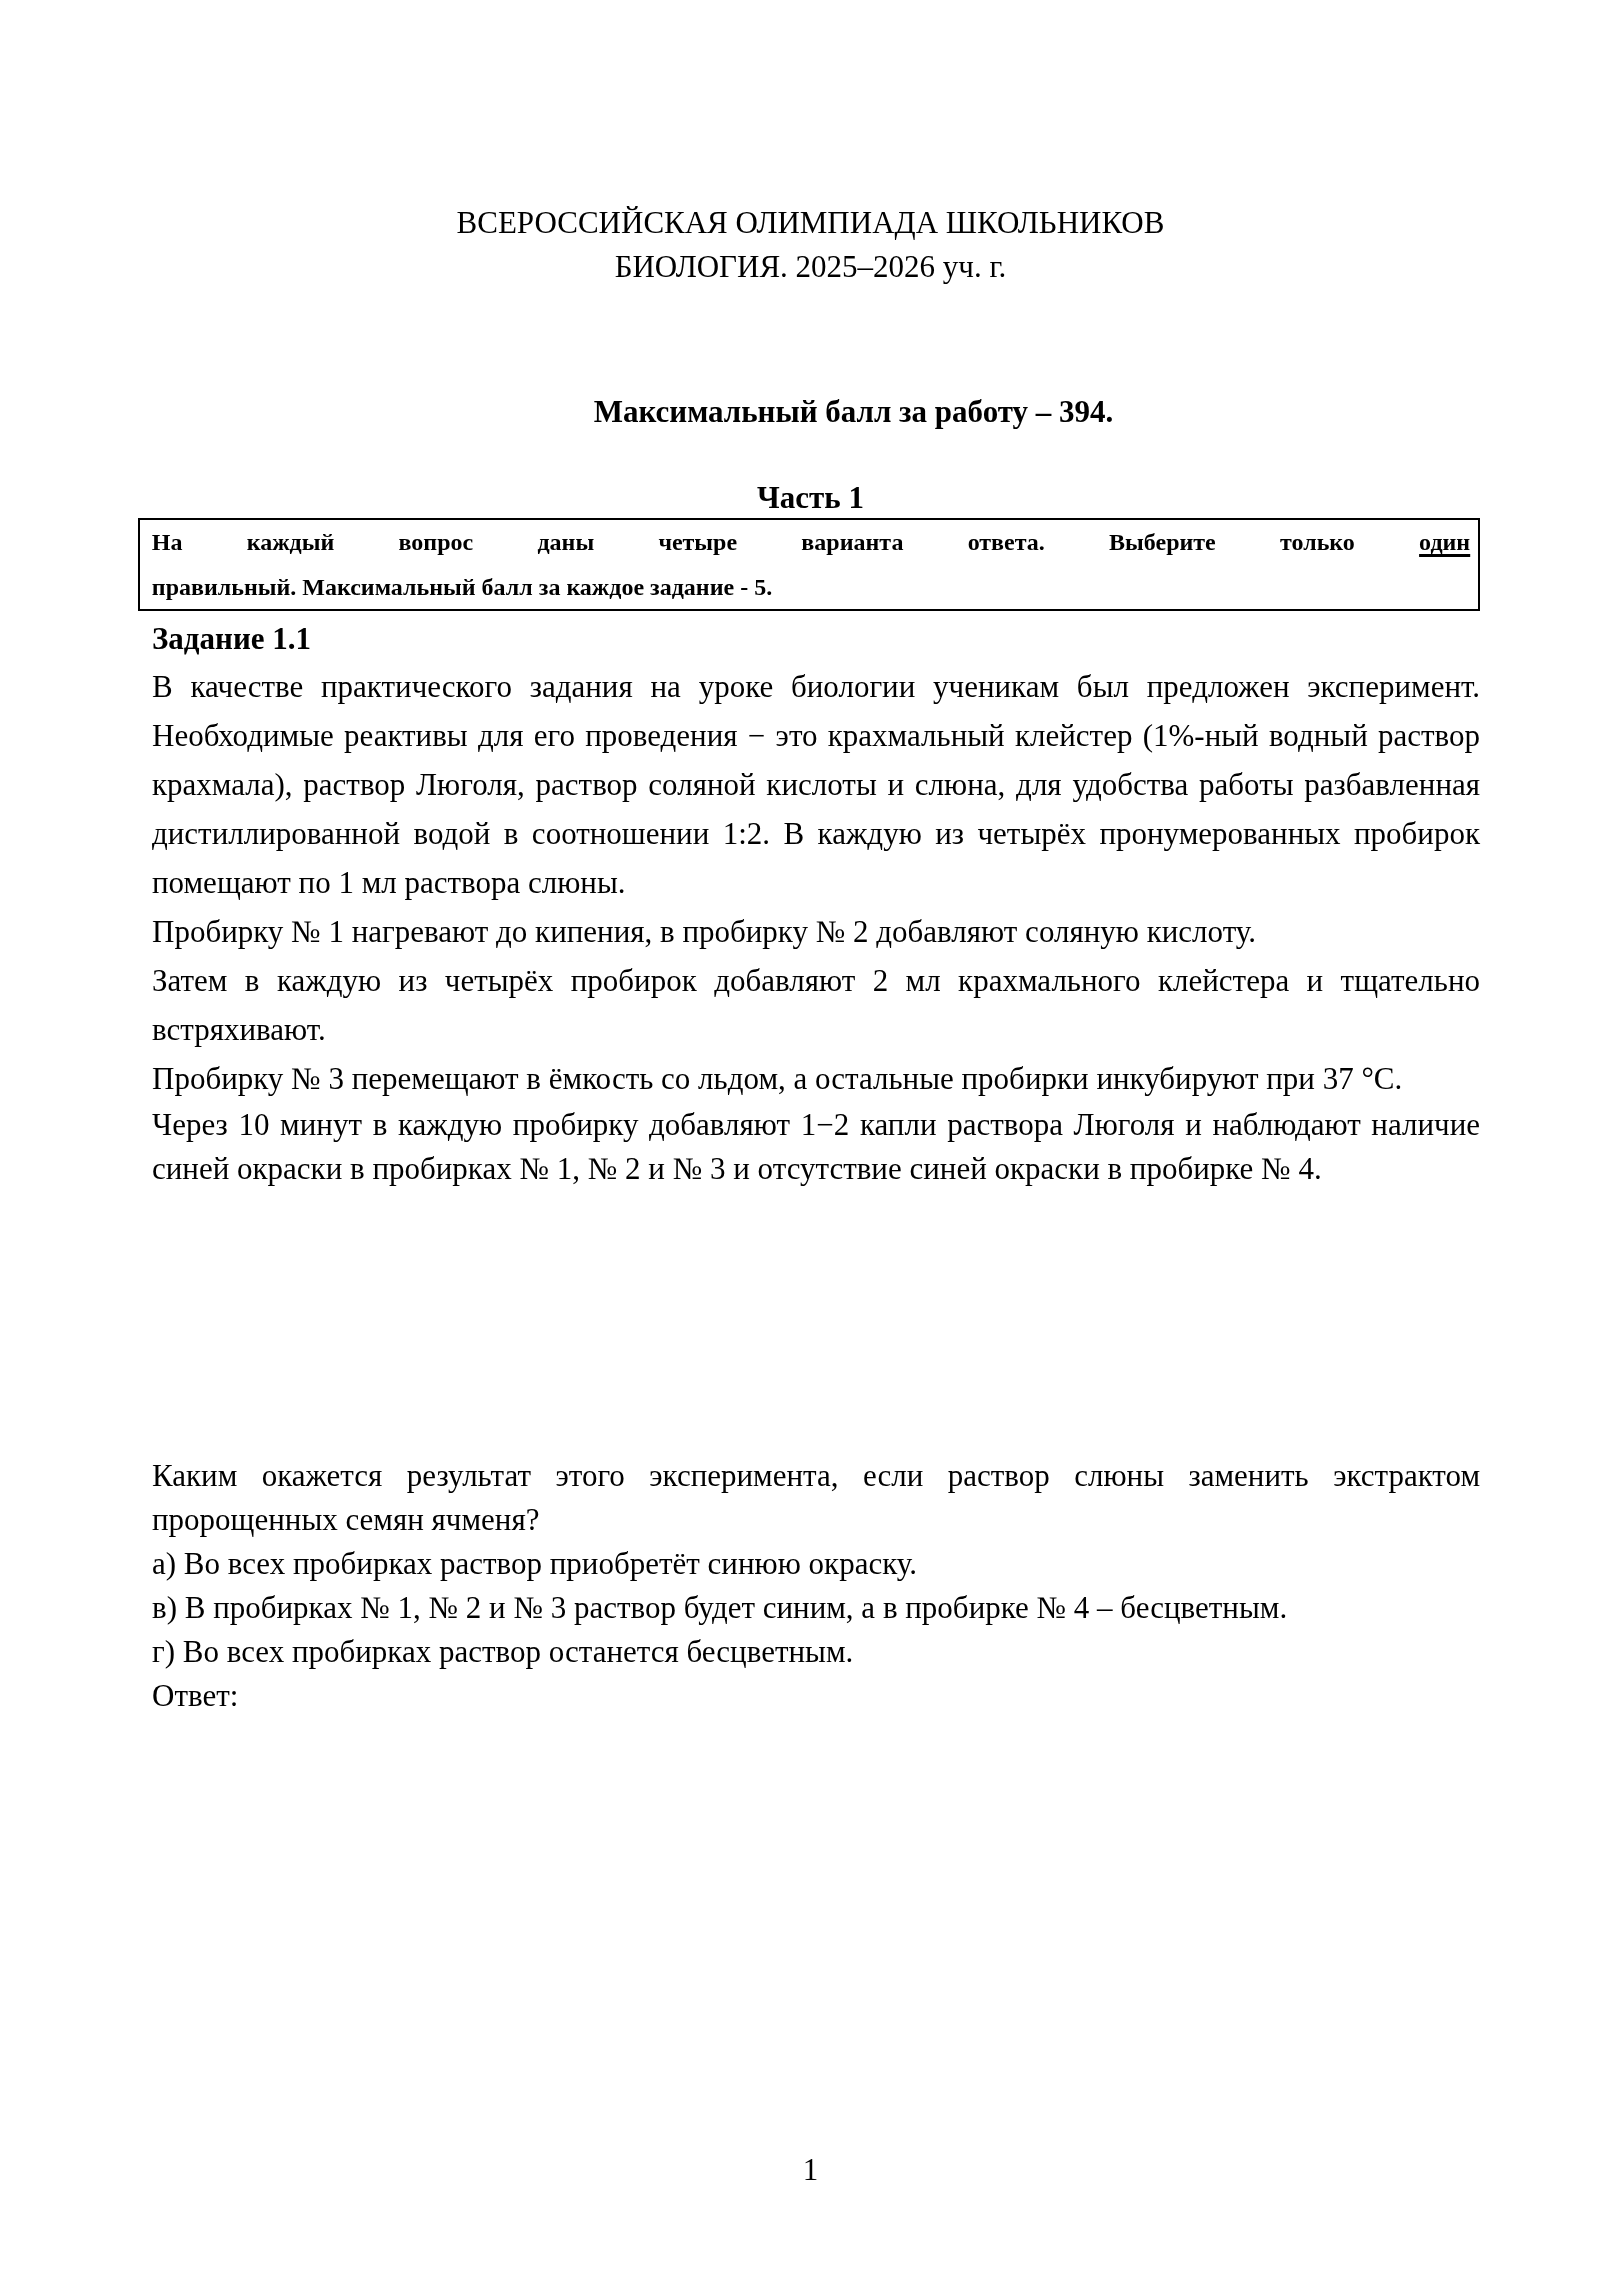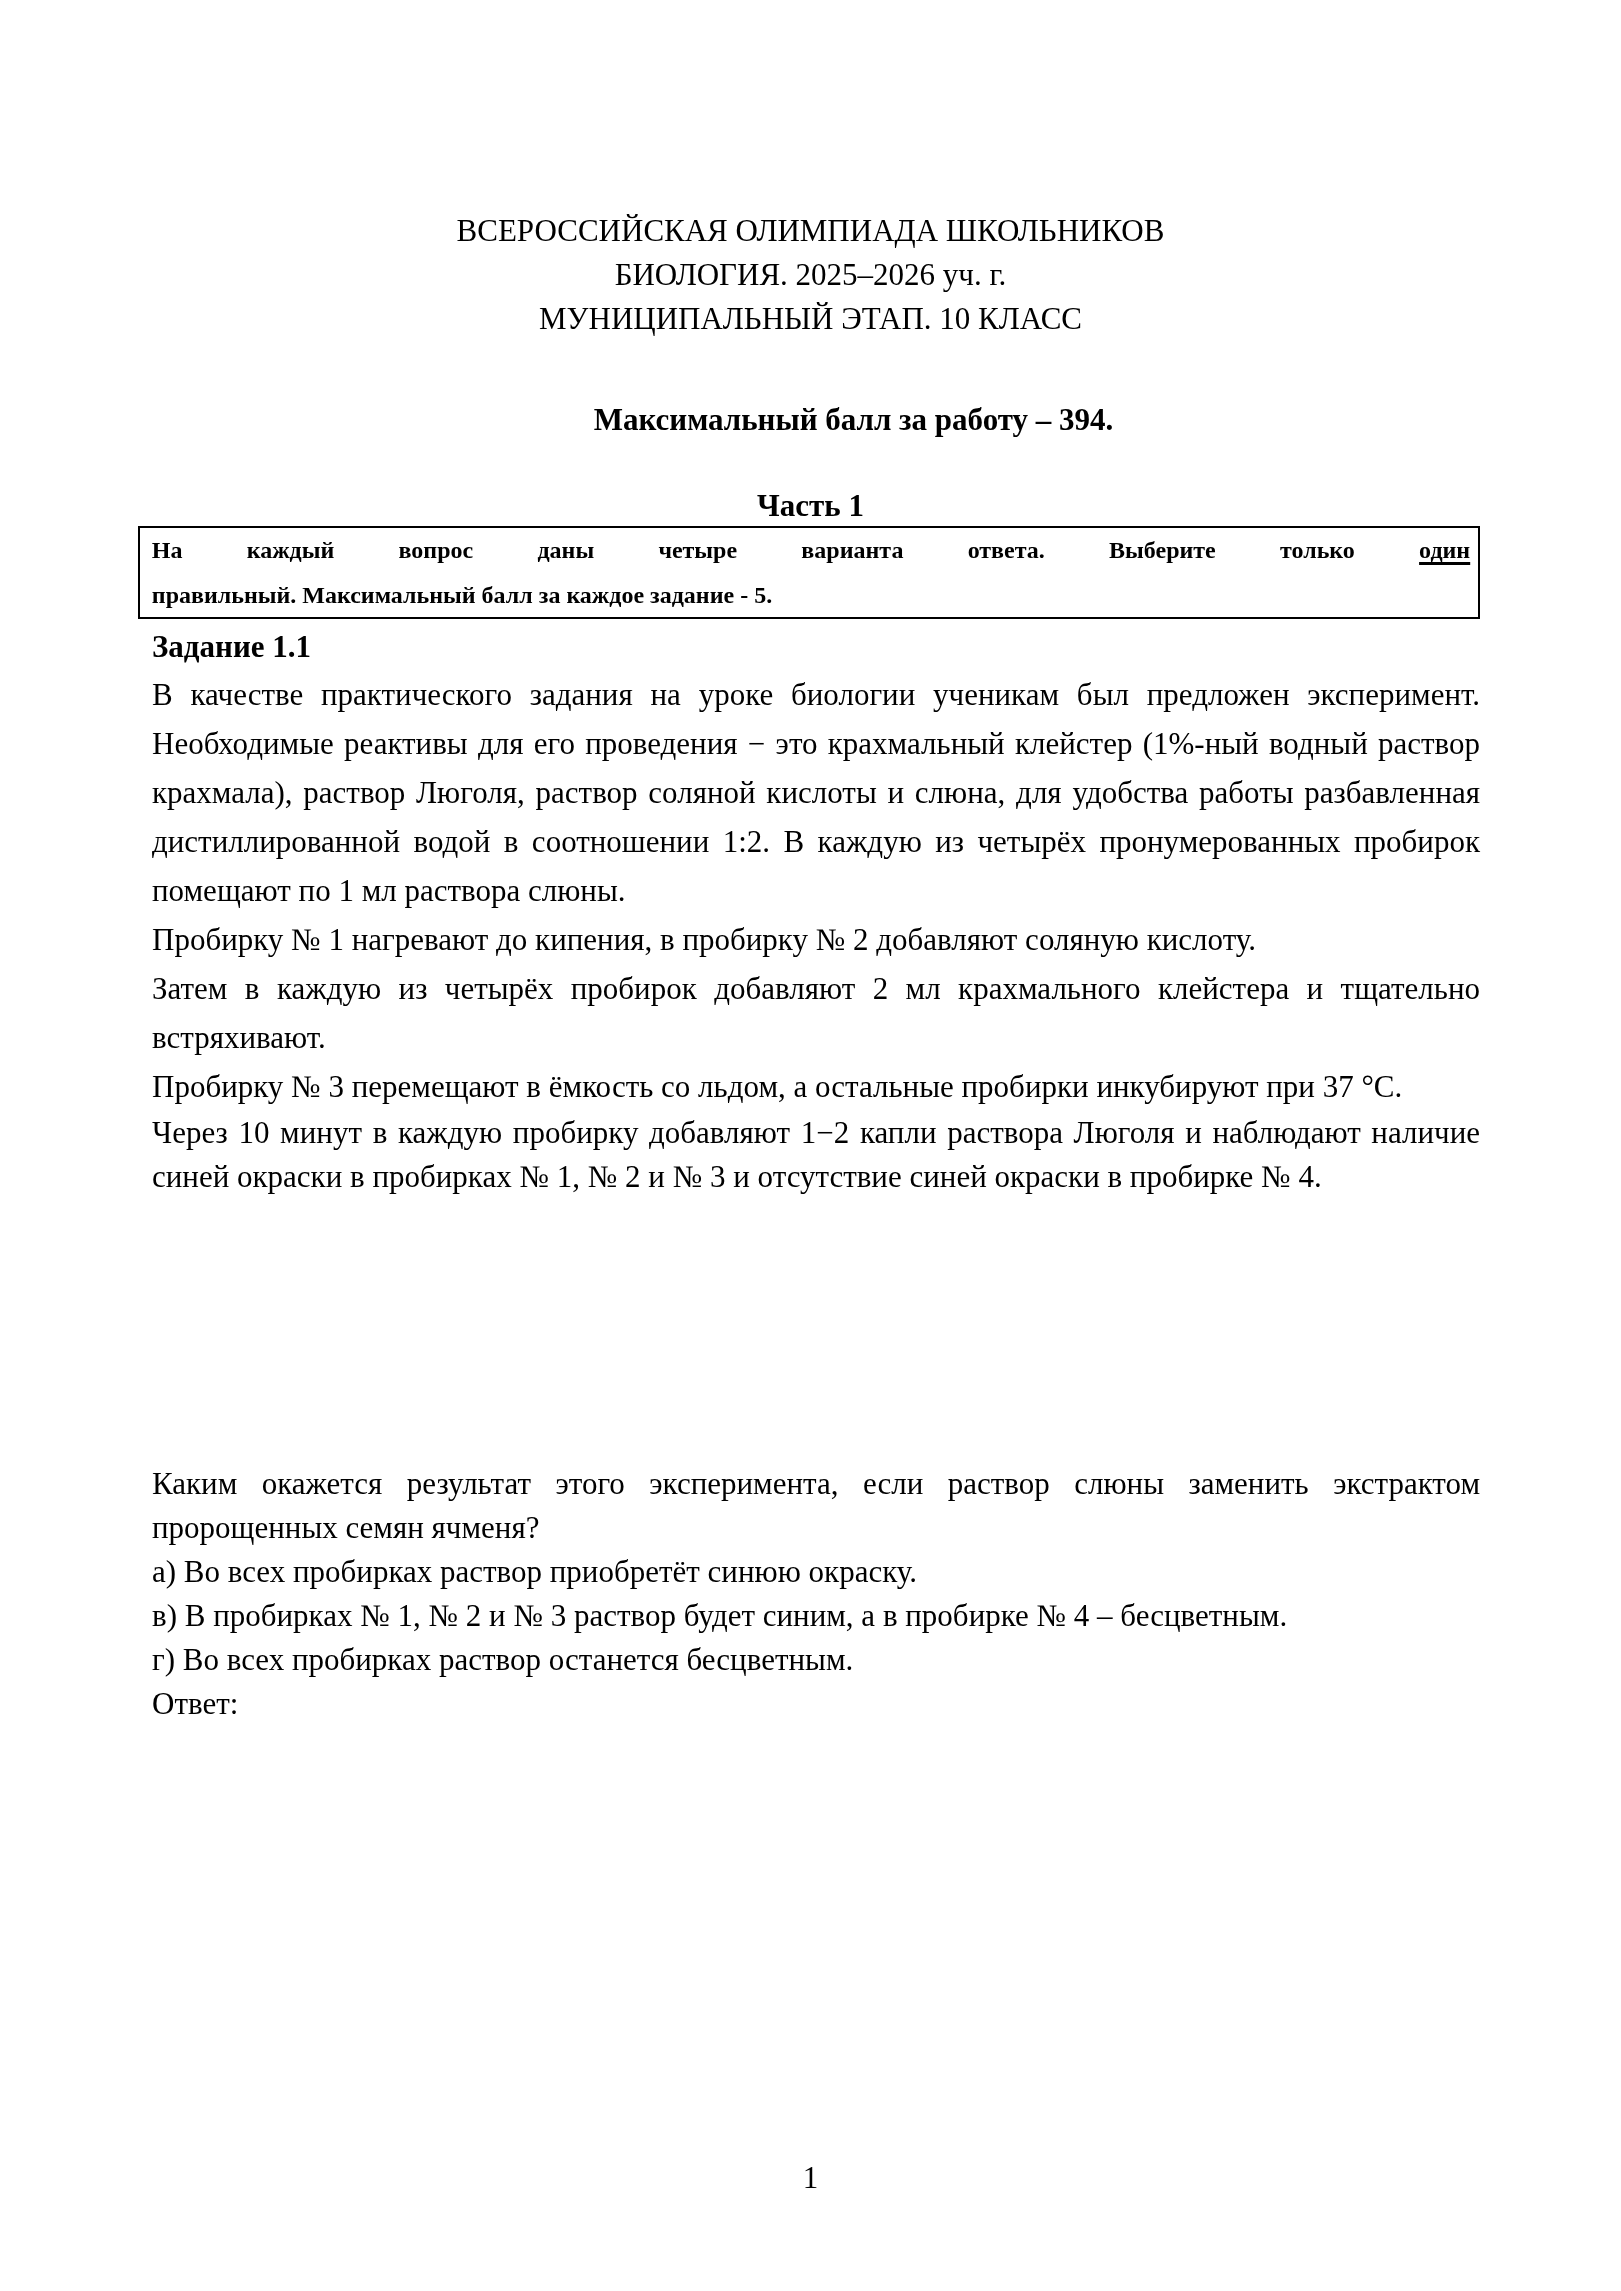"ВСЕРОССИЙСКАЯ ОЛИМПИАДА ШКОЛЬНИКОВ" .page { top: 8px -> 0 }
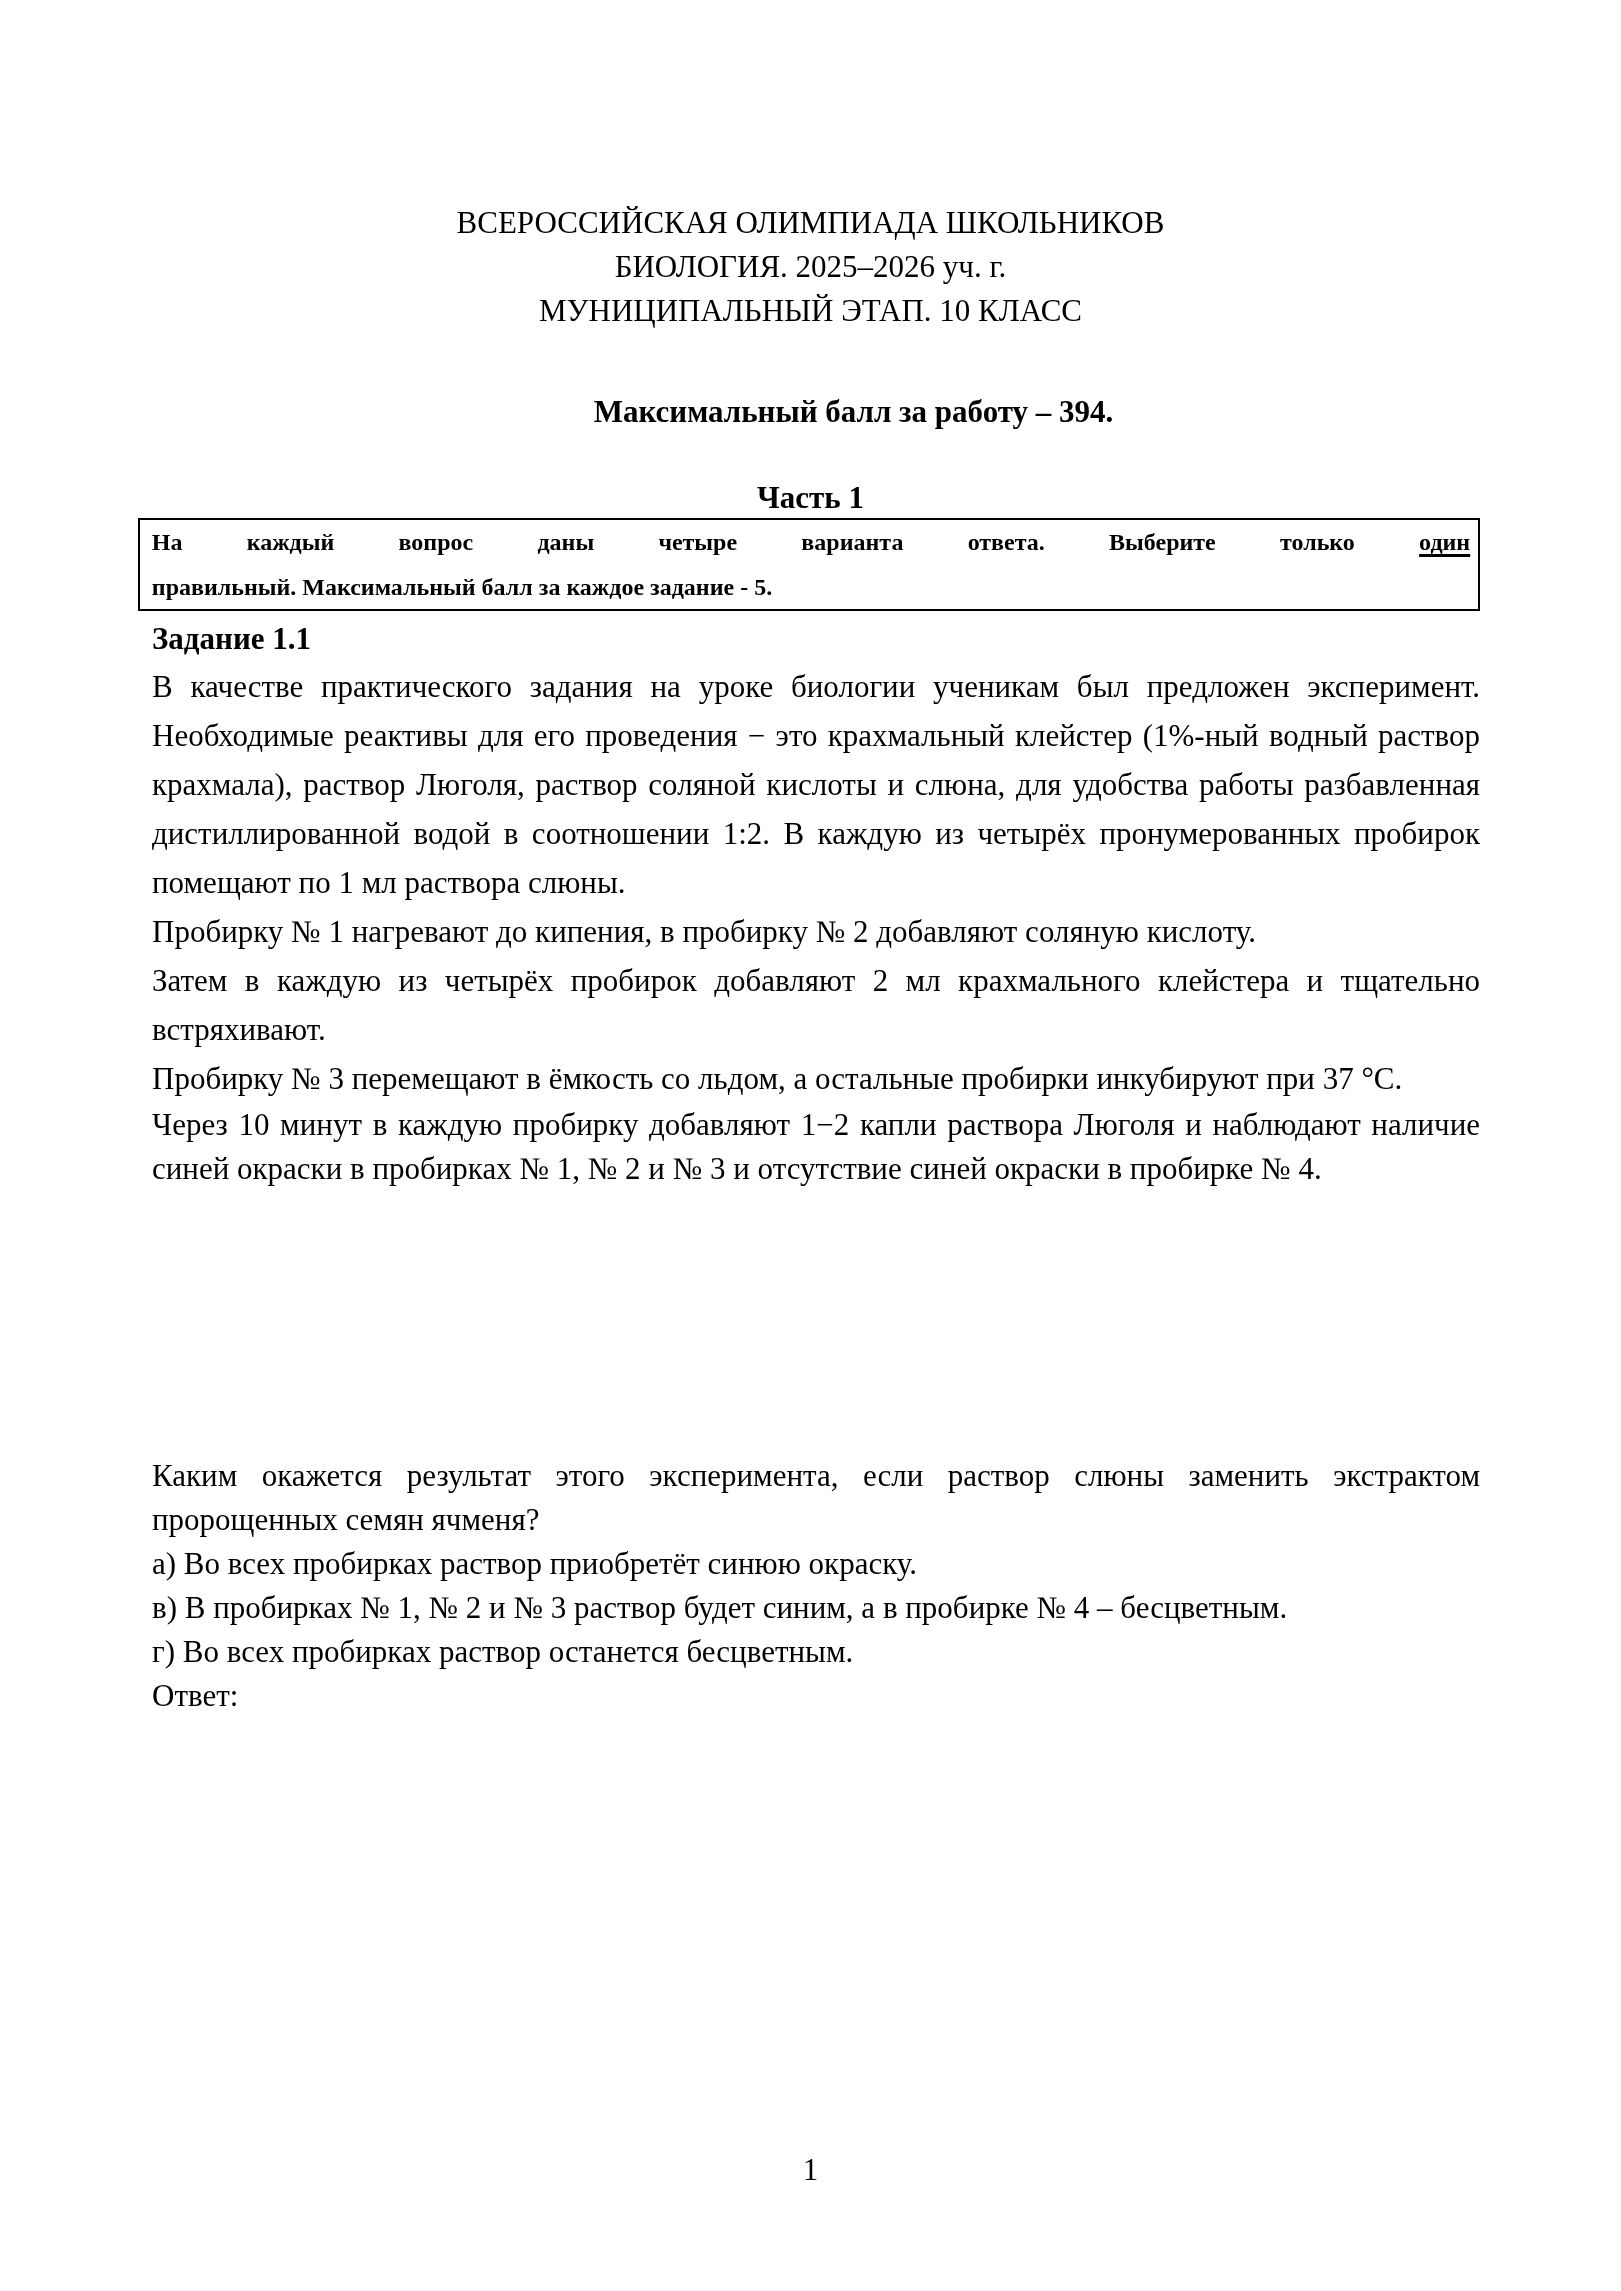"МУНИЦИПАЛЬНЫЙ ЭТАП. 10 КЛАСС" div { html: <div>МУНИЦИПАЛЬНЫЙ ЭТАП. 10 КЛАСС</div> -> none }
